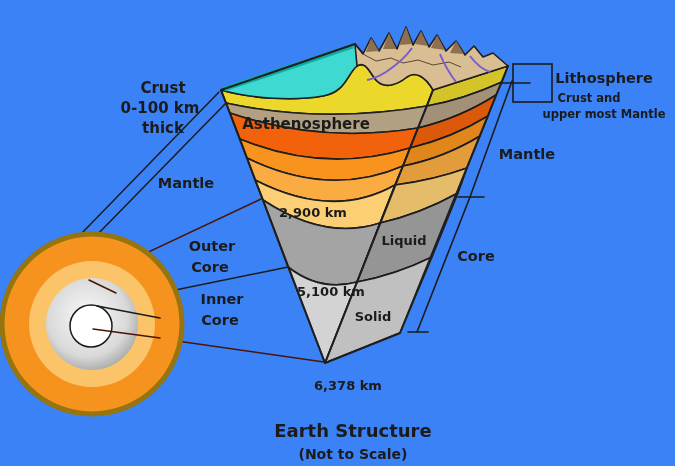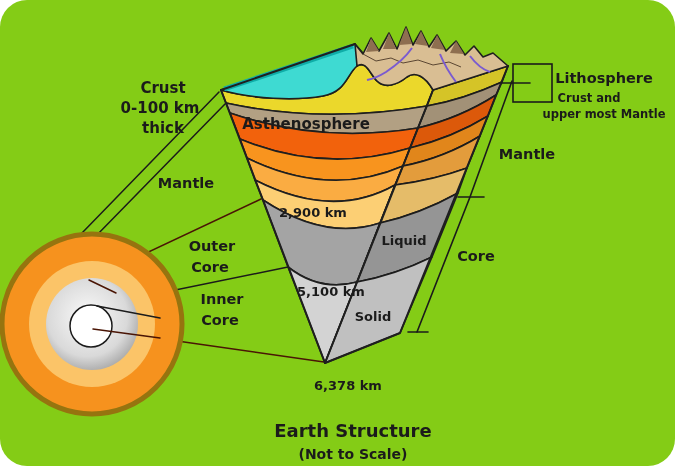"Crust" .stage { background: #84cc16 -> #3b82f6; border-radius: 27px -> none }
